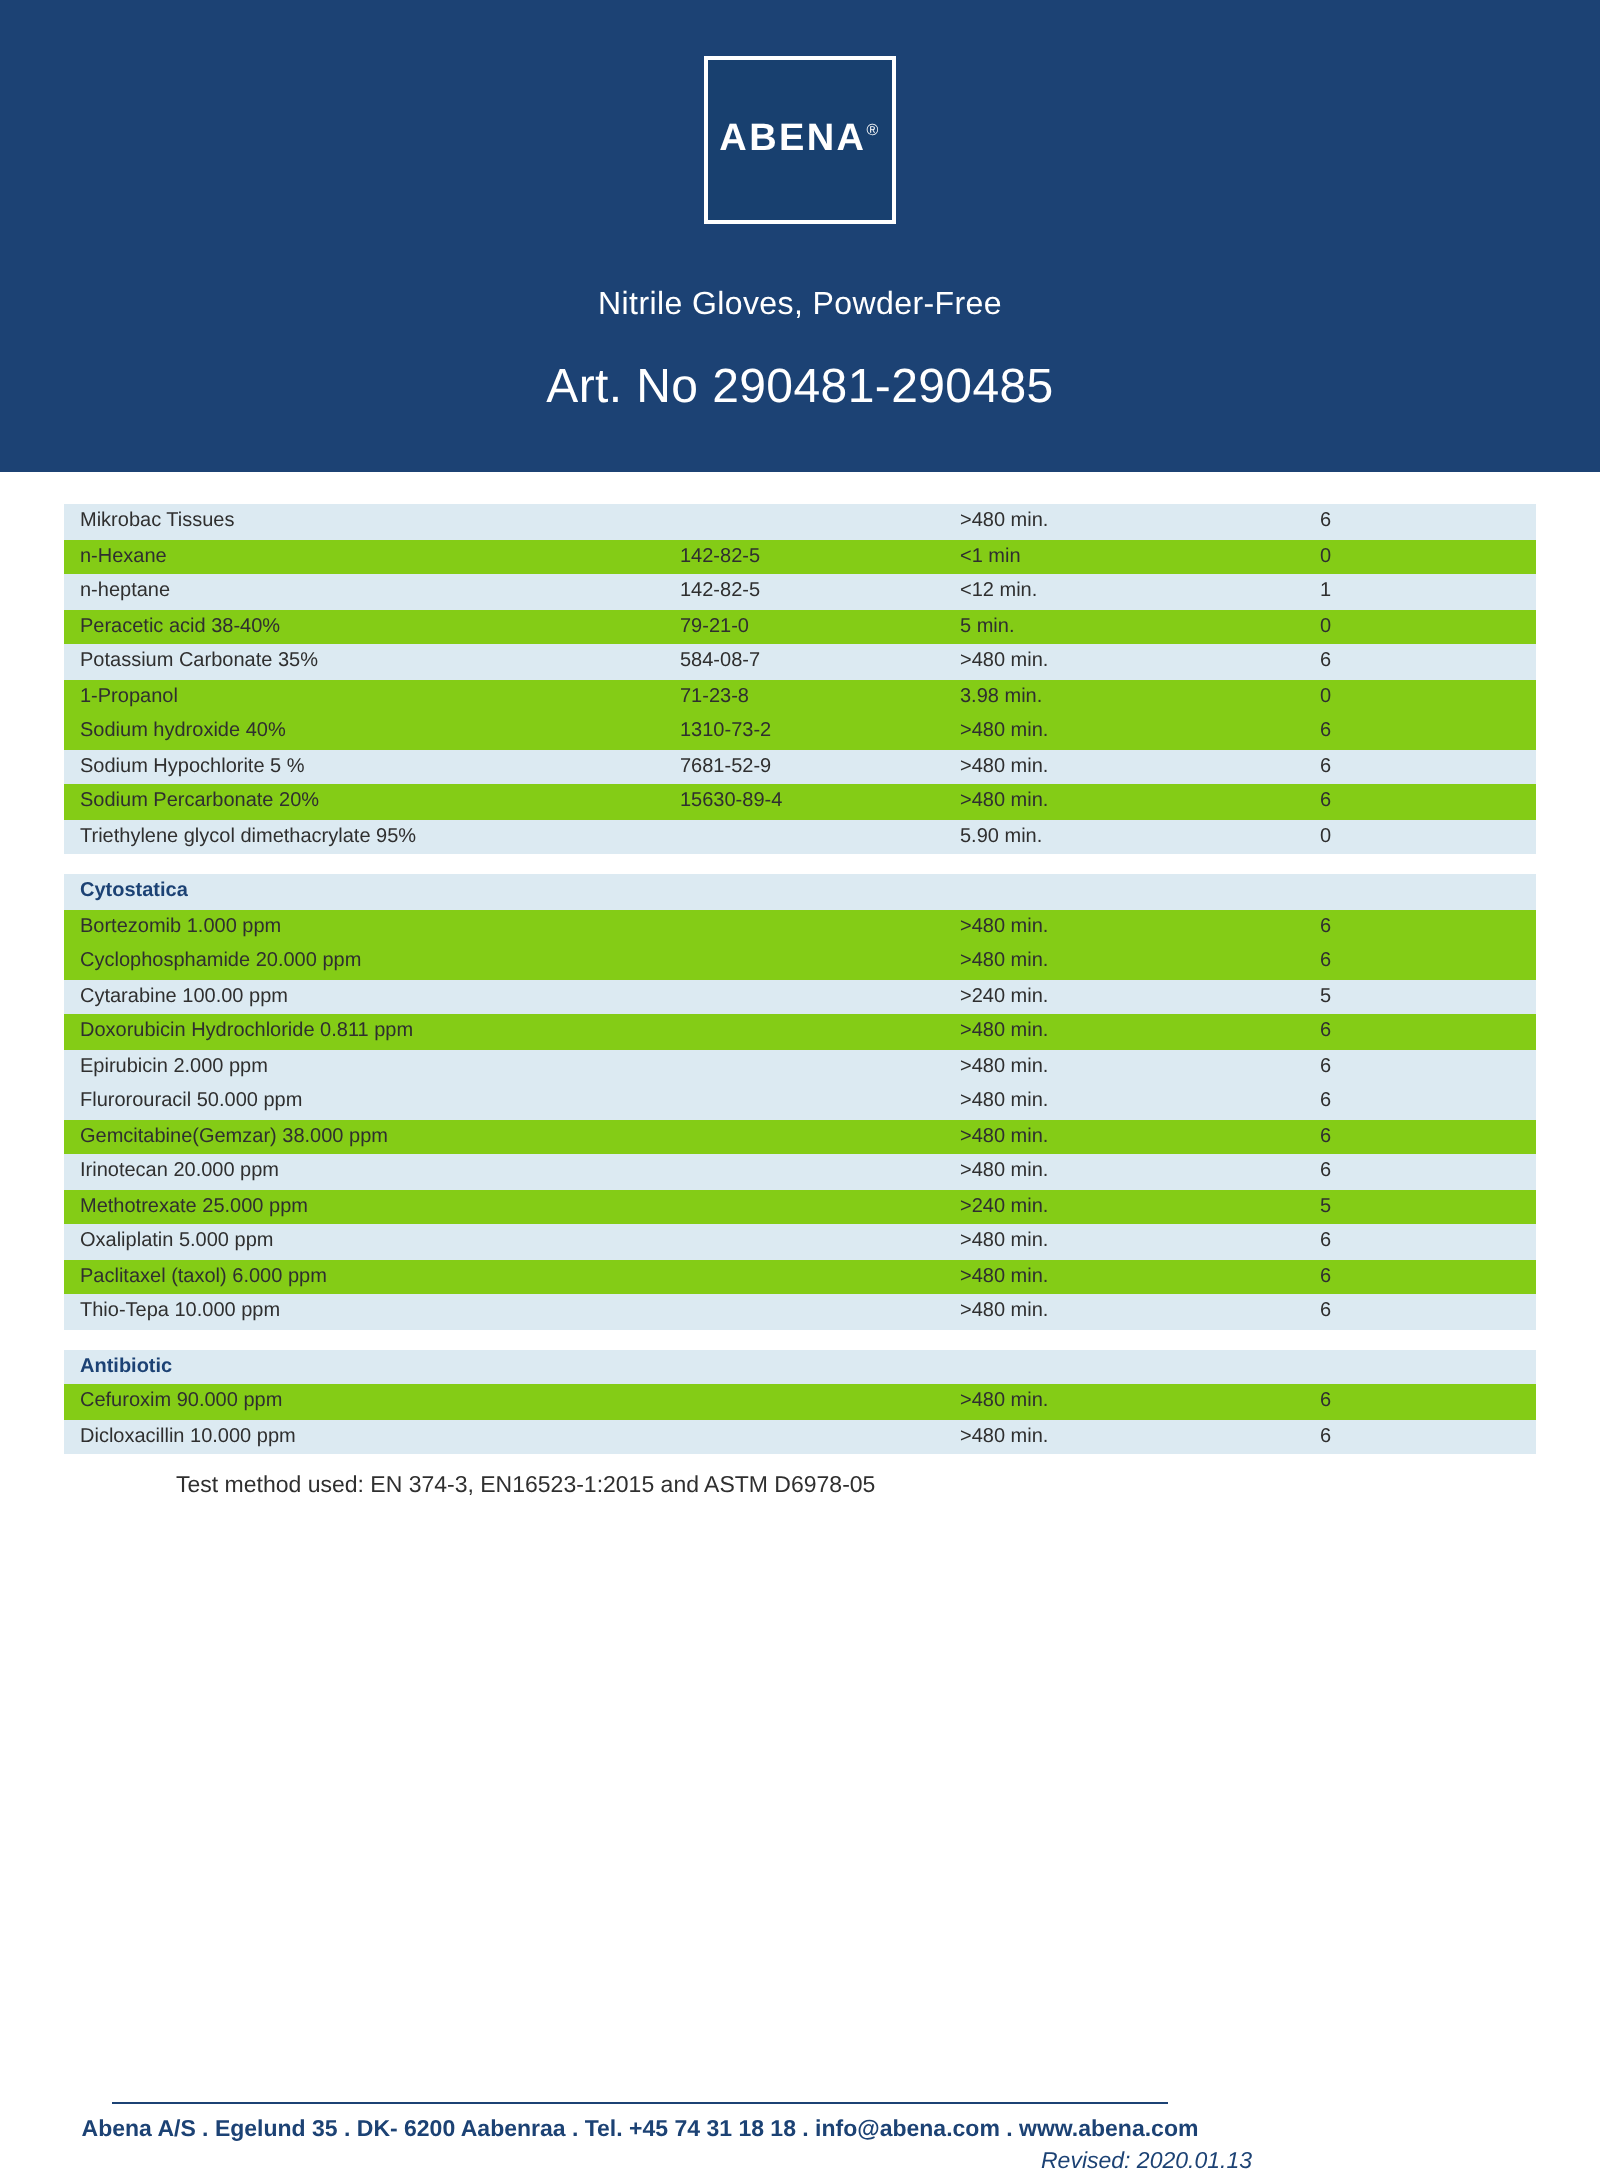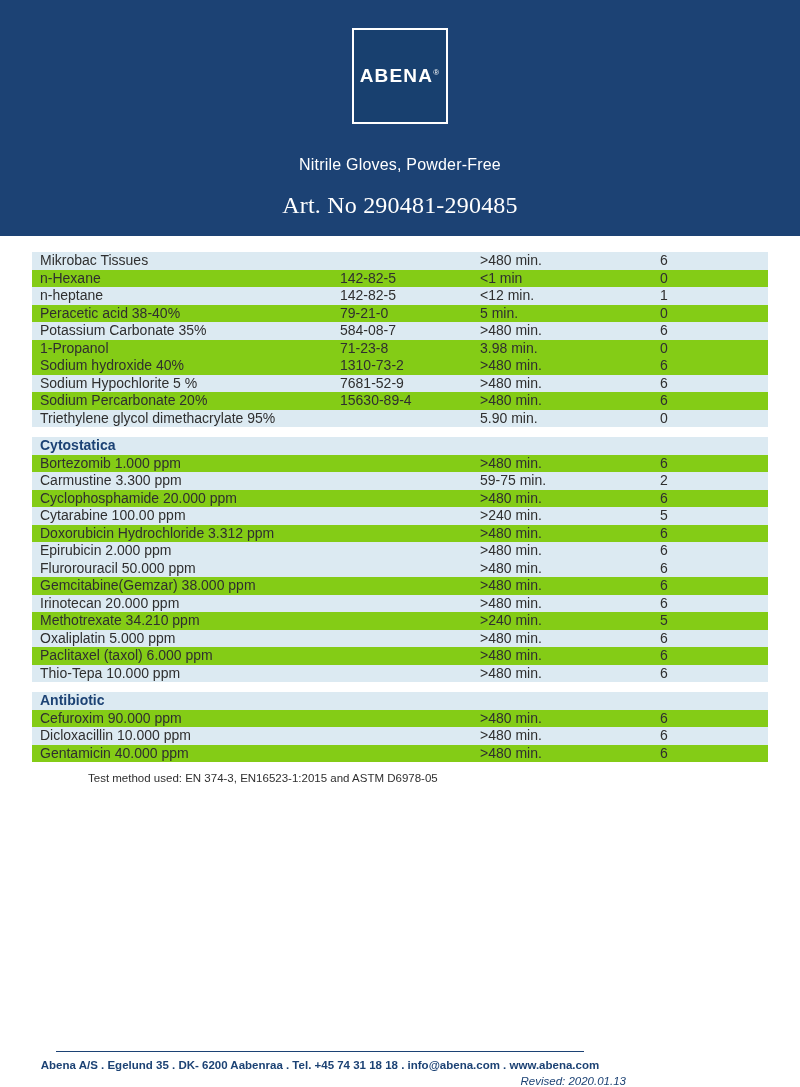"ABENA®" .logo-box { height: 96px -> 84px }
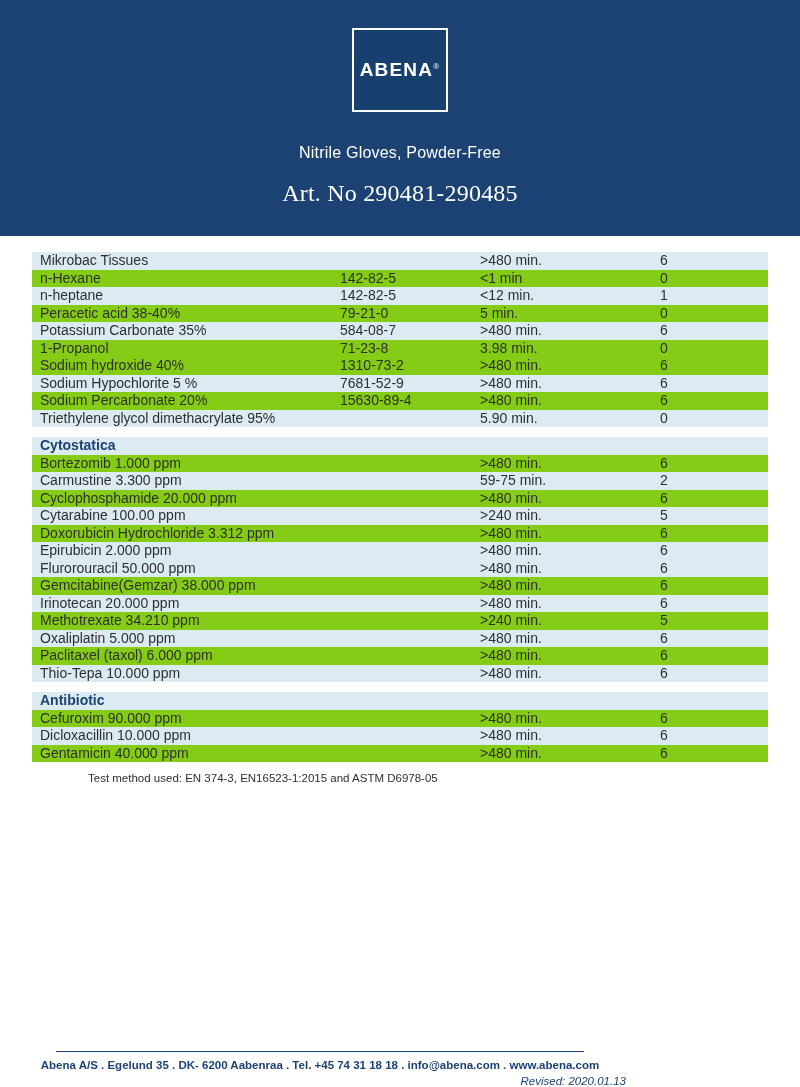"Art. No 290481-290485" .doc-subtitle { font-family: Liberation Serif, serif -> none }
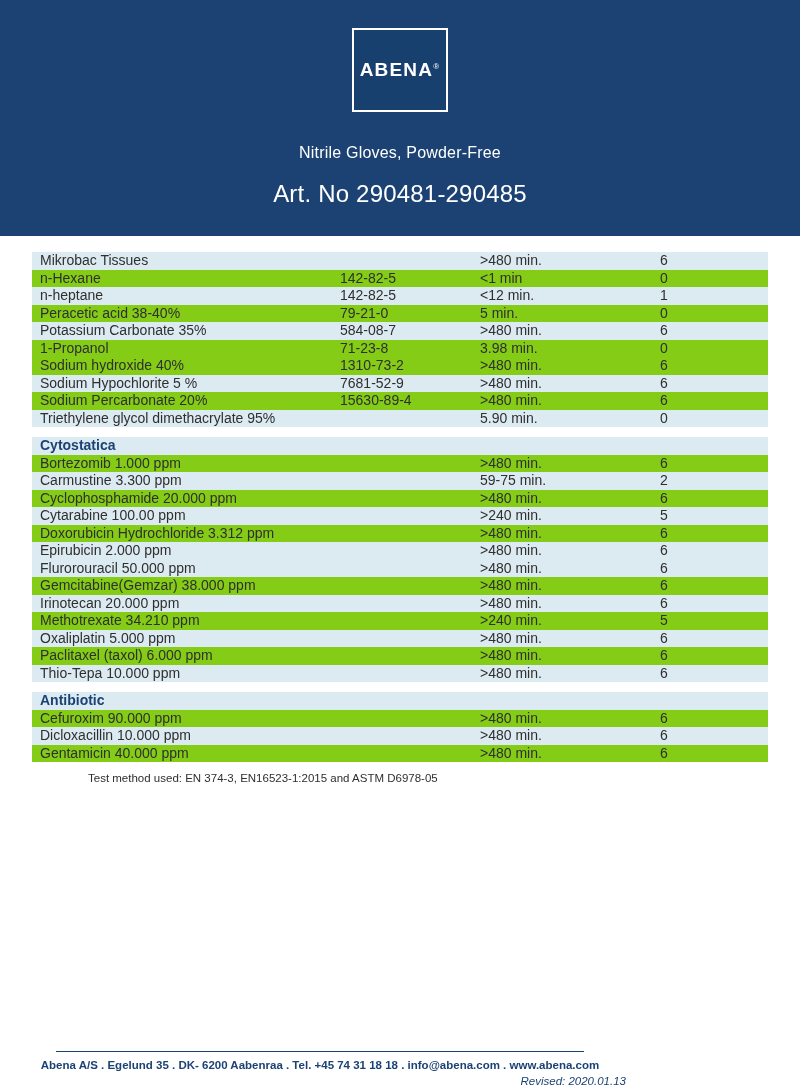"Mikrobac Tissues" table.chem { font-size: 14px -> 10px }
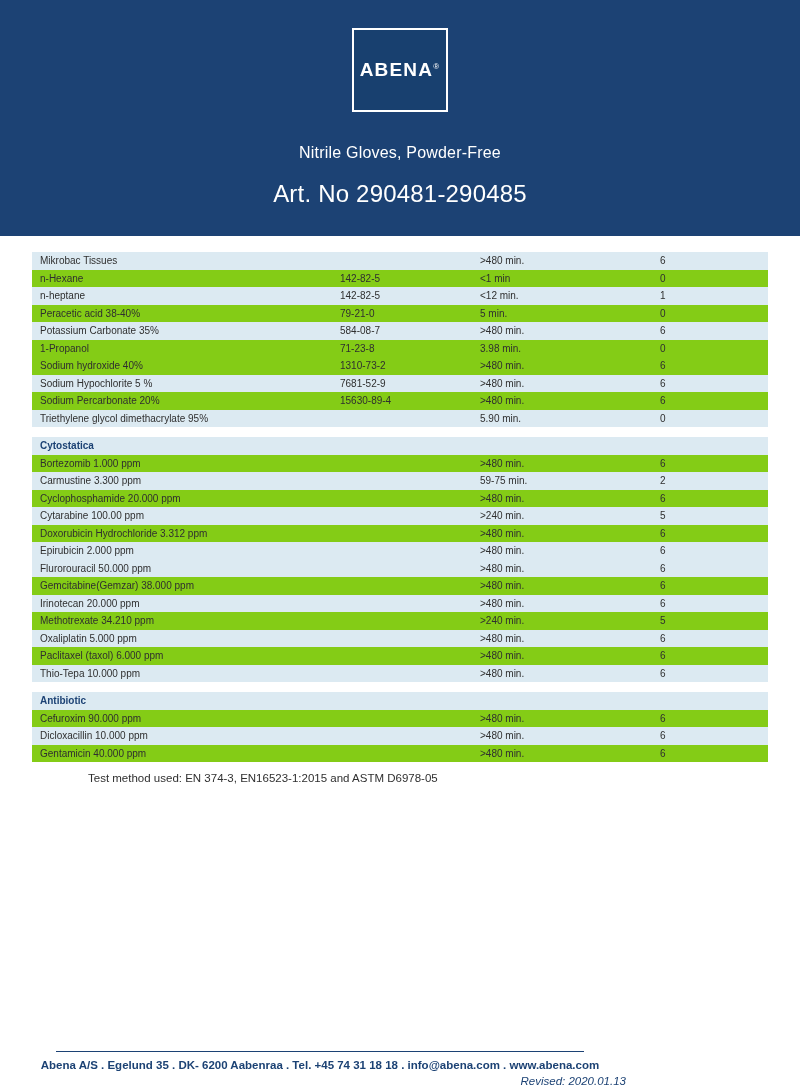"Carmustine 3.300 ppm" tr.shade { html: <tr> <td>Carmustine 3.300 ppm</td> <td></td> <td>59-75 min.</td> <td>2</td> </tr> -> none }
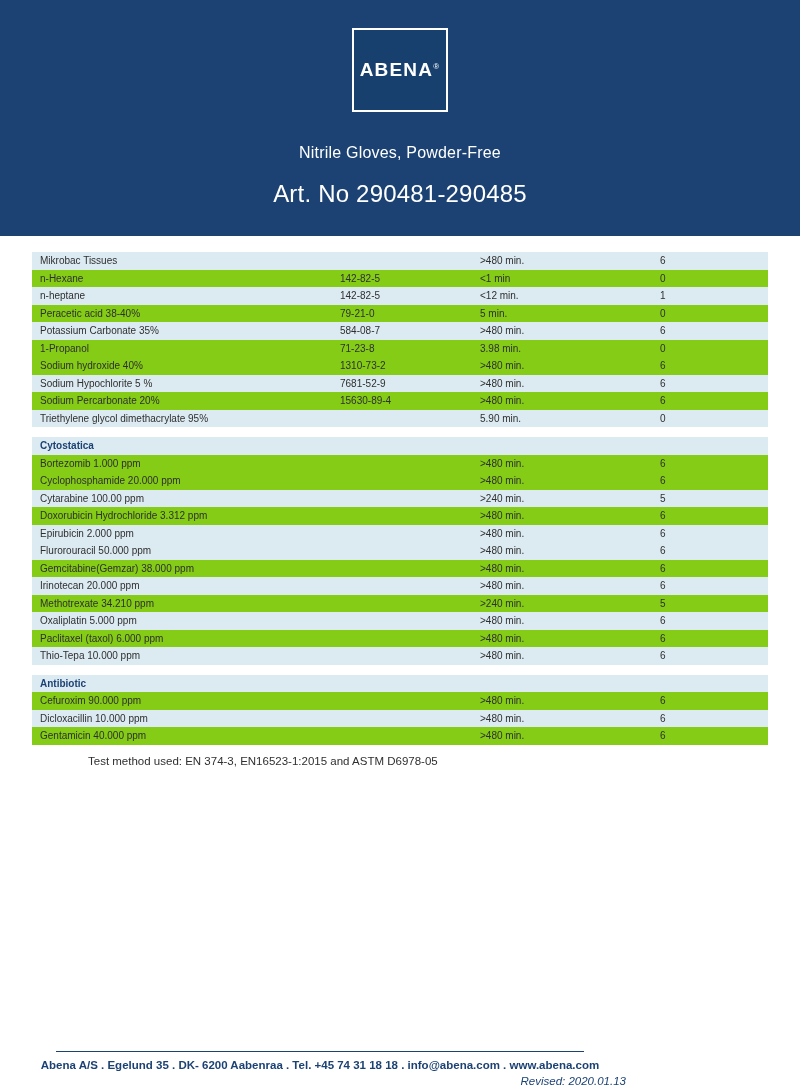"Doxorubicin Hydrochloride 3.312 ppm" td.c-name { text: 3.312 -> 0.811 }
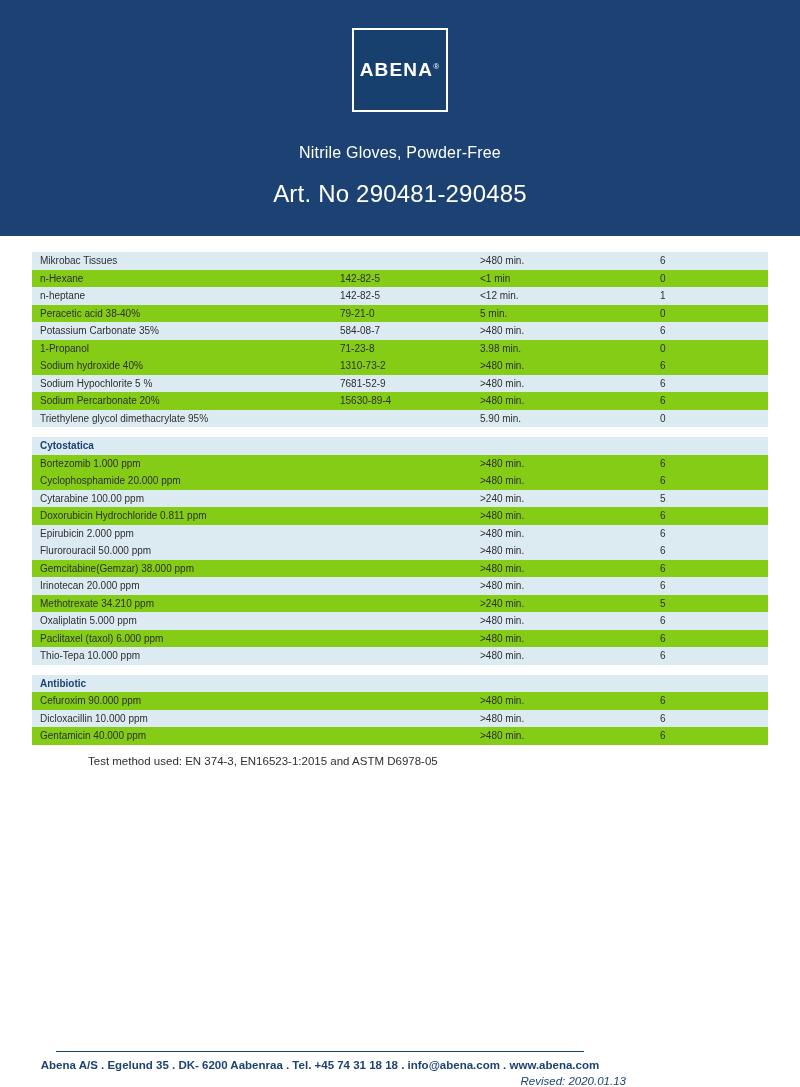"Methotrexate 34.210 ppm" td.c-name { text: 34.210 -> 25.000 }
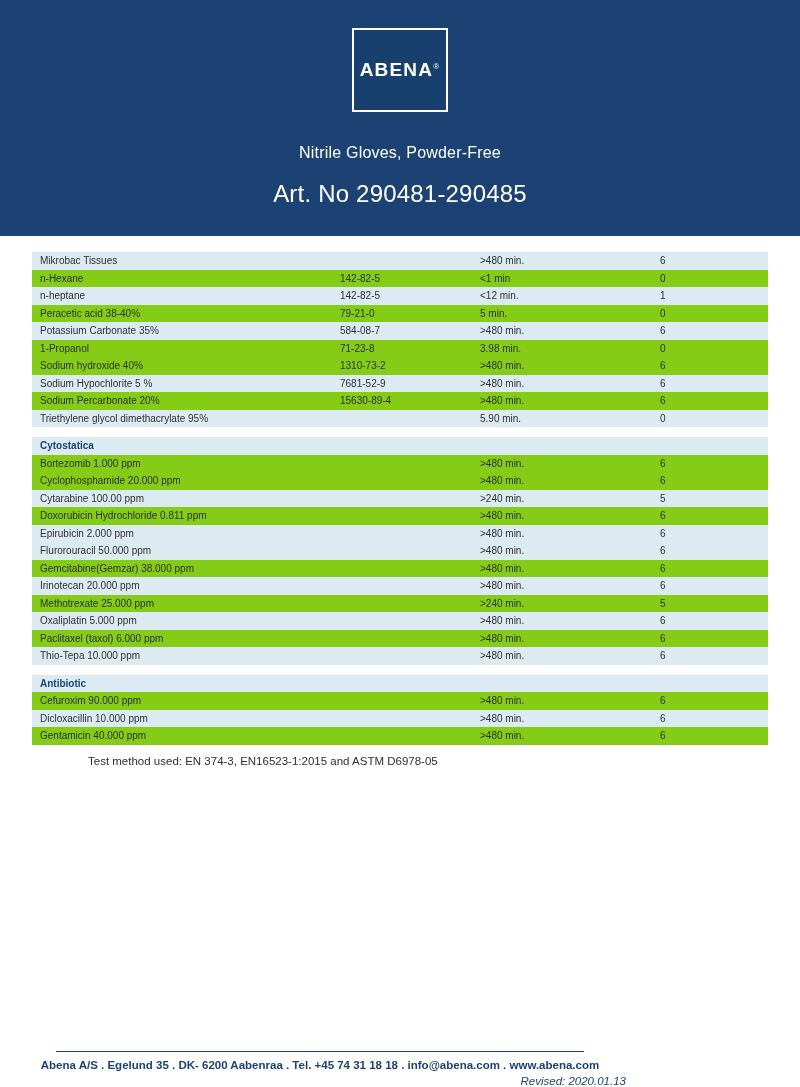"Gentamicin 40.000 ppm" tr.plain { html: <tr> <td>Gentamicin 40.000 ppm</td> <td></td> <td>&gt;480 min.</td> <td>6</td> </tr> -> none }
